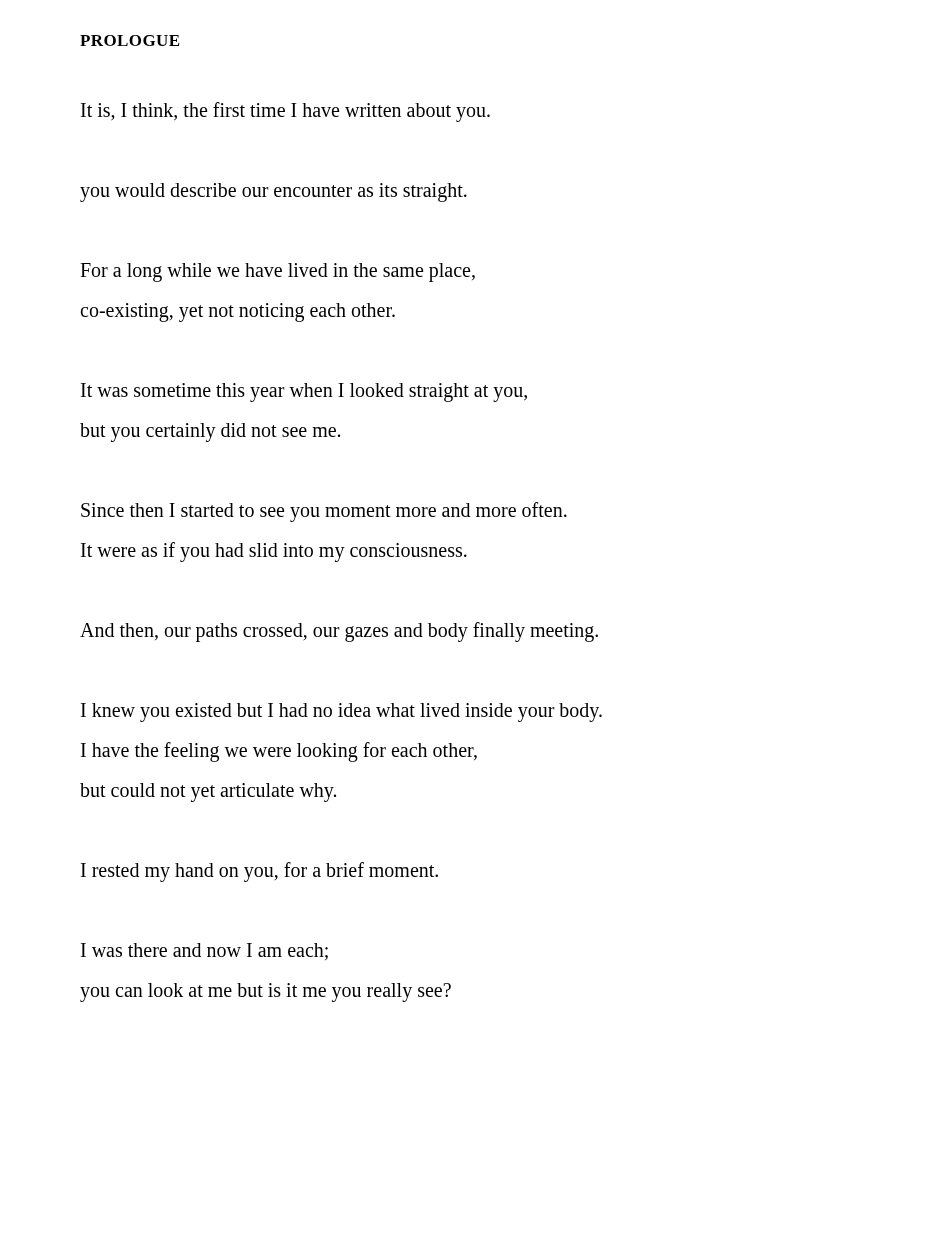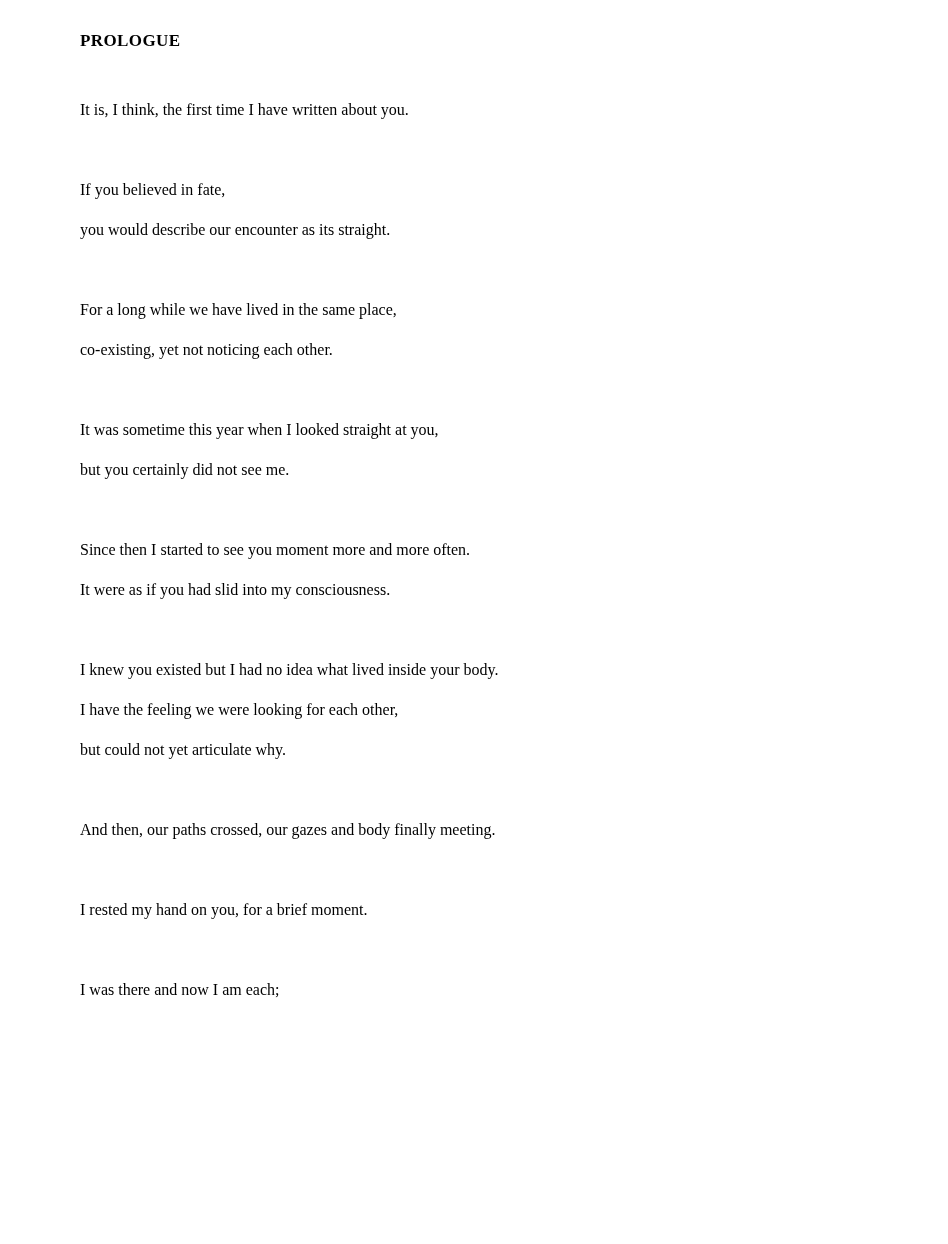"It is, I think, the" .line { font-size: 16px -> 20px }
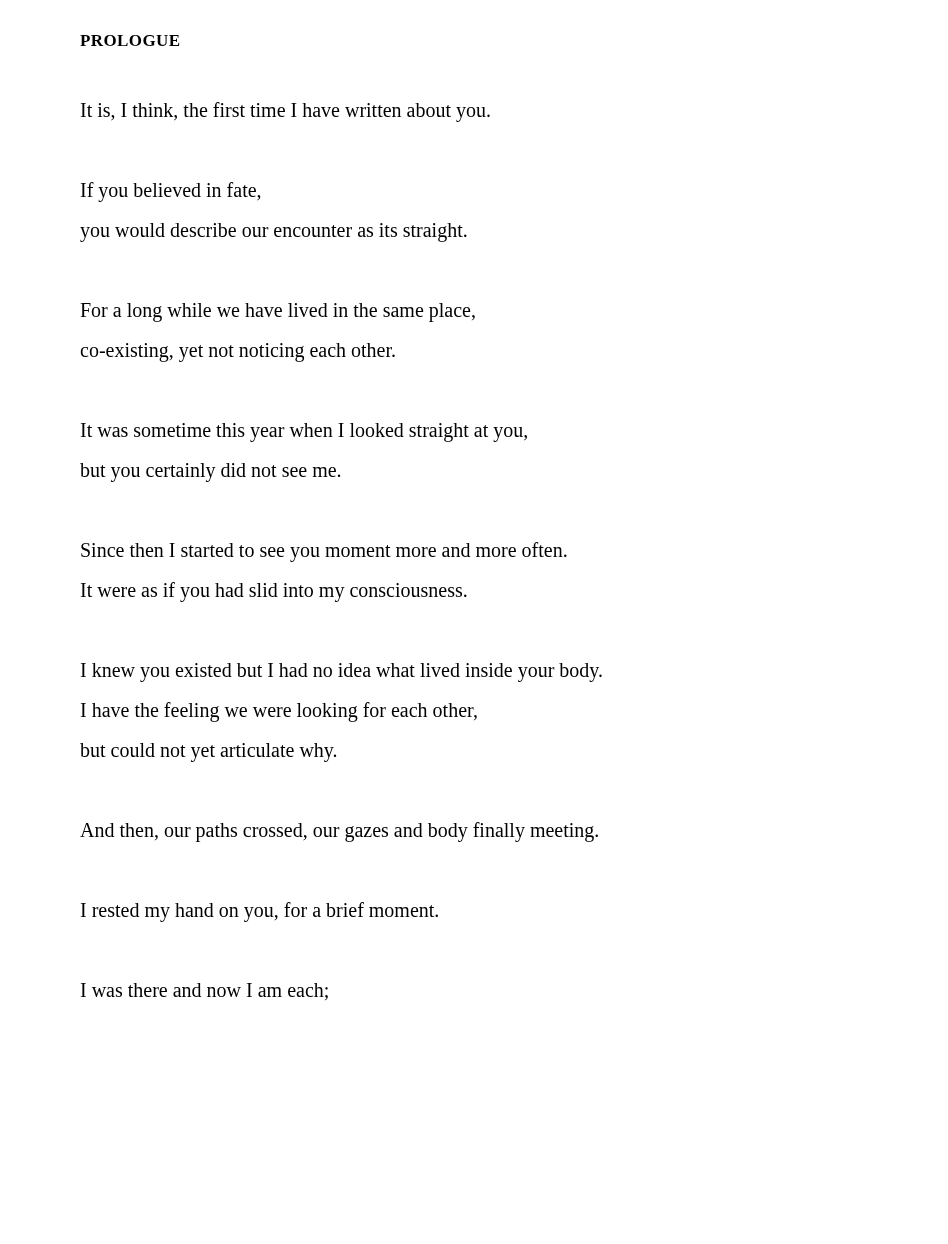"If you believed in fate," p.line { html: <p>If you believed in fate,</p> -> none }
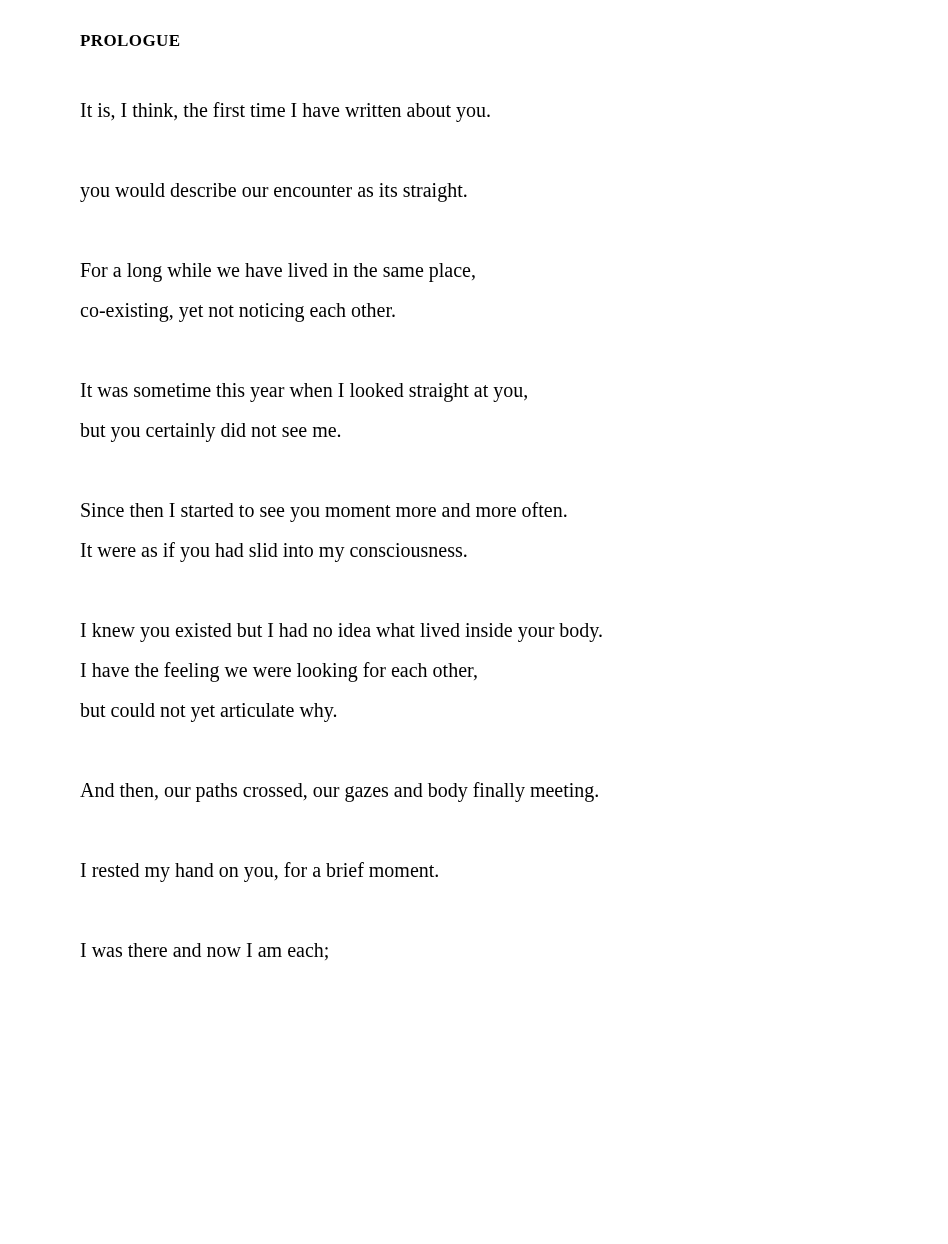"I knew you existed but" div.stanza { order: before "And then, our paths crossed," -> after "And then, our paths crossed," }
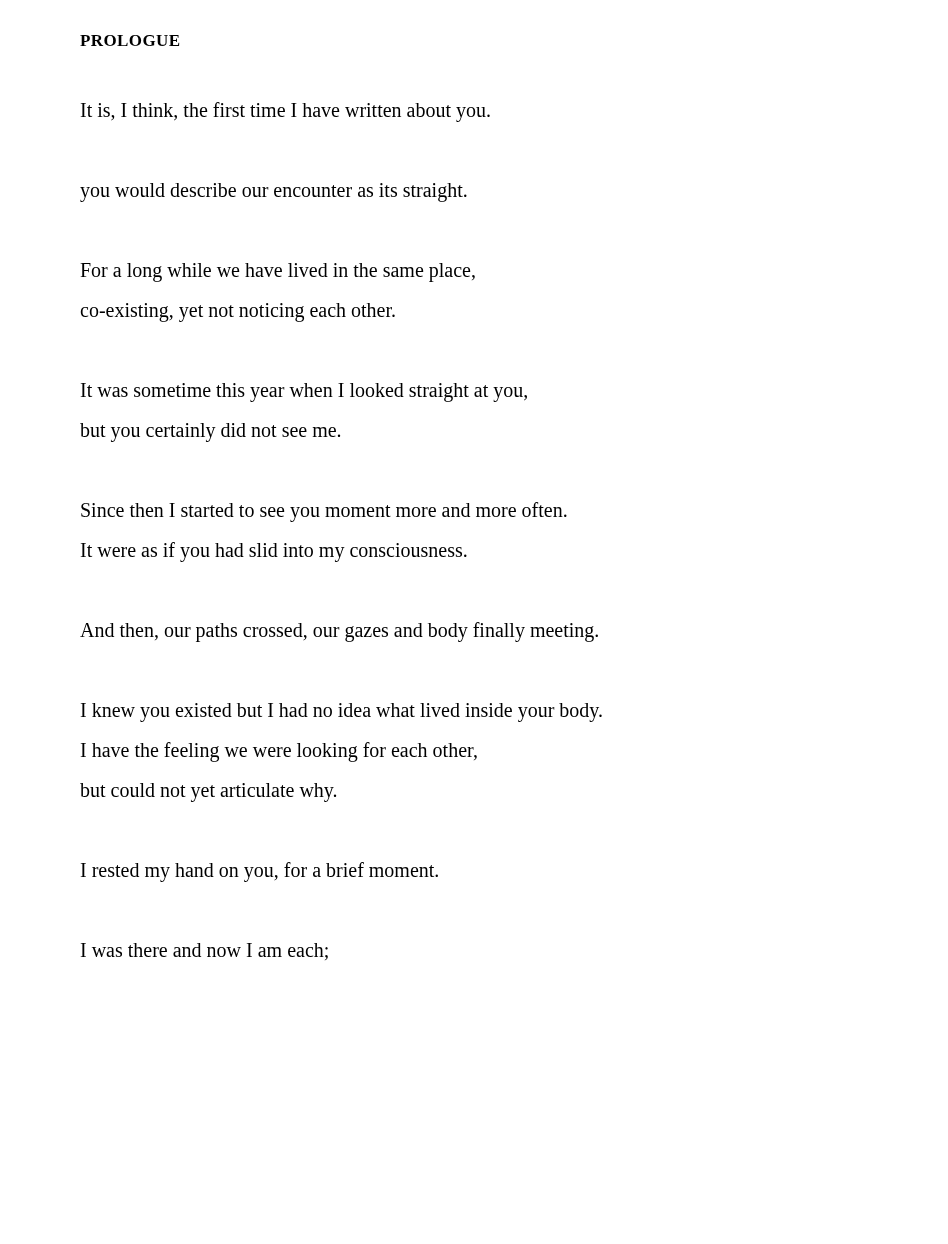"you can look at me" p.line { html: none -> <p>you can look at me but is it me you really see?</p> }
